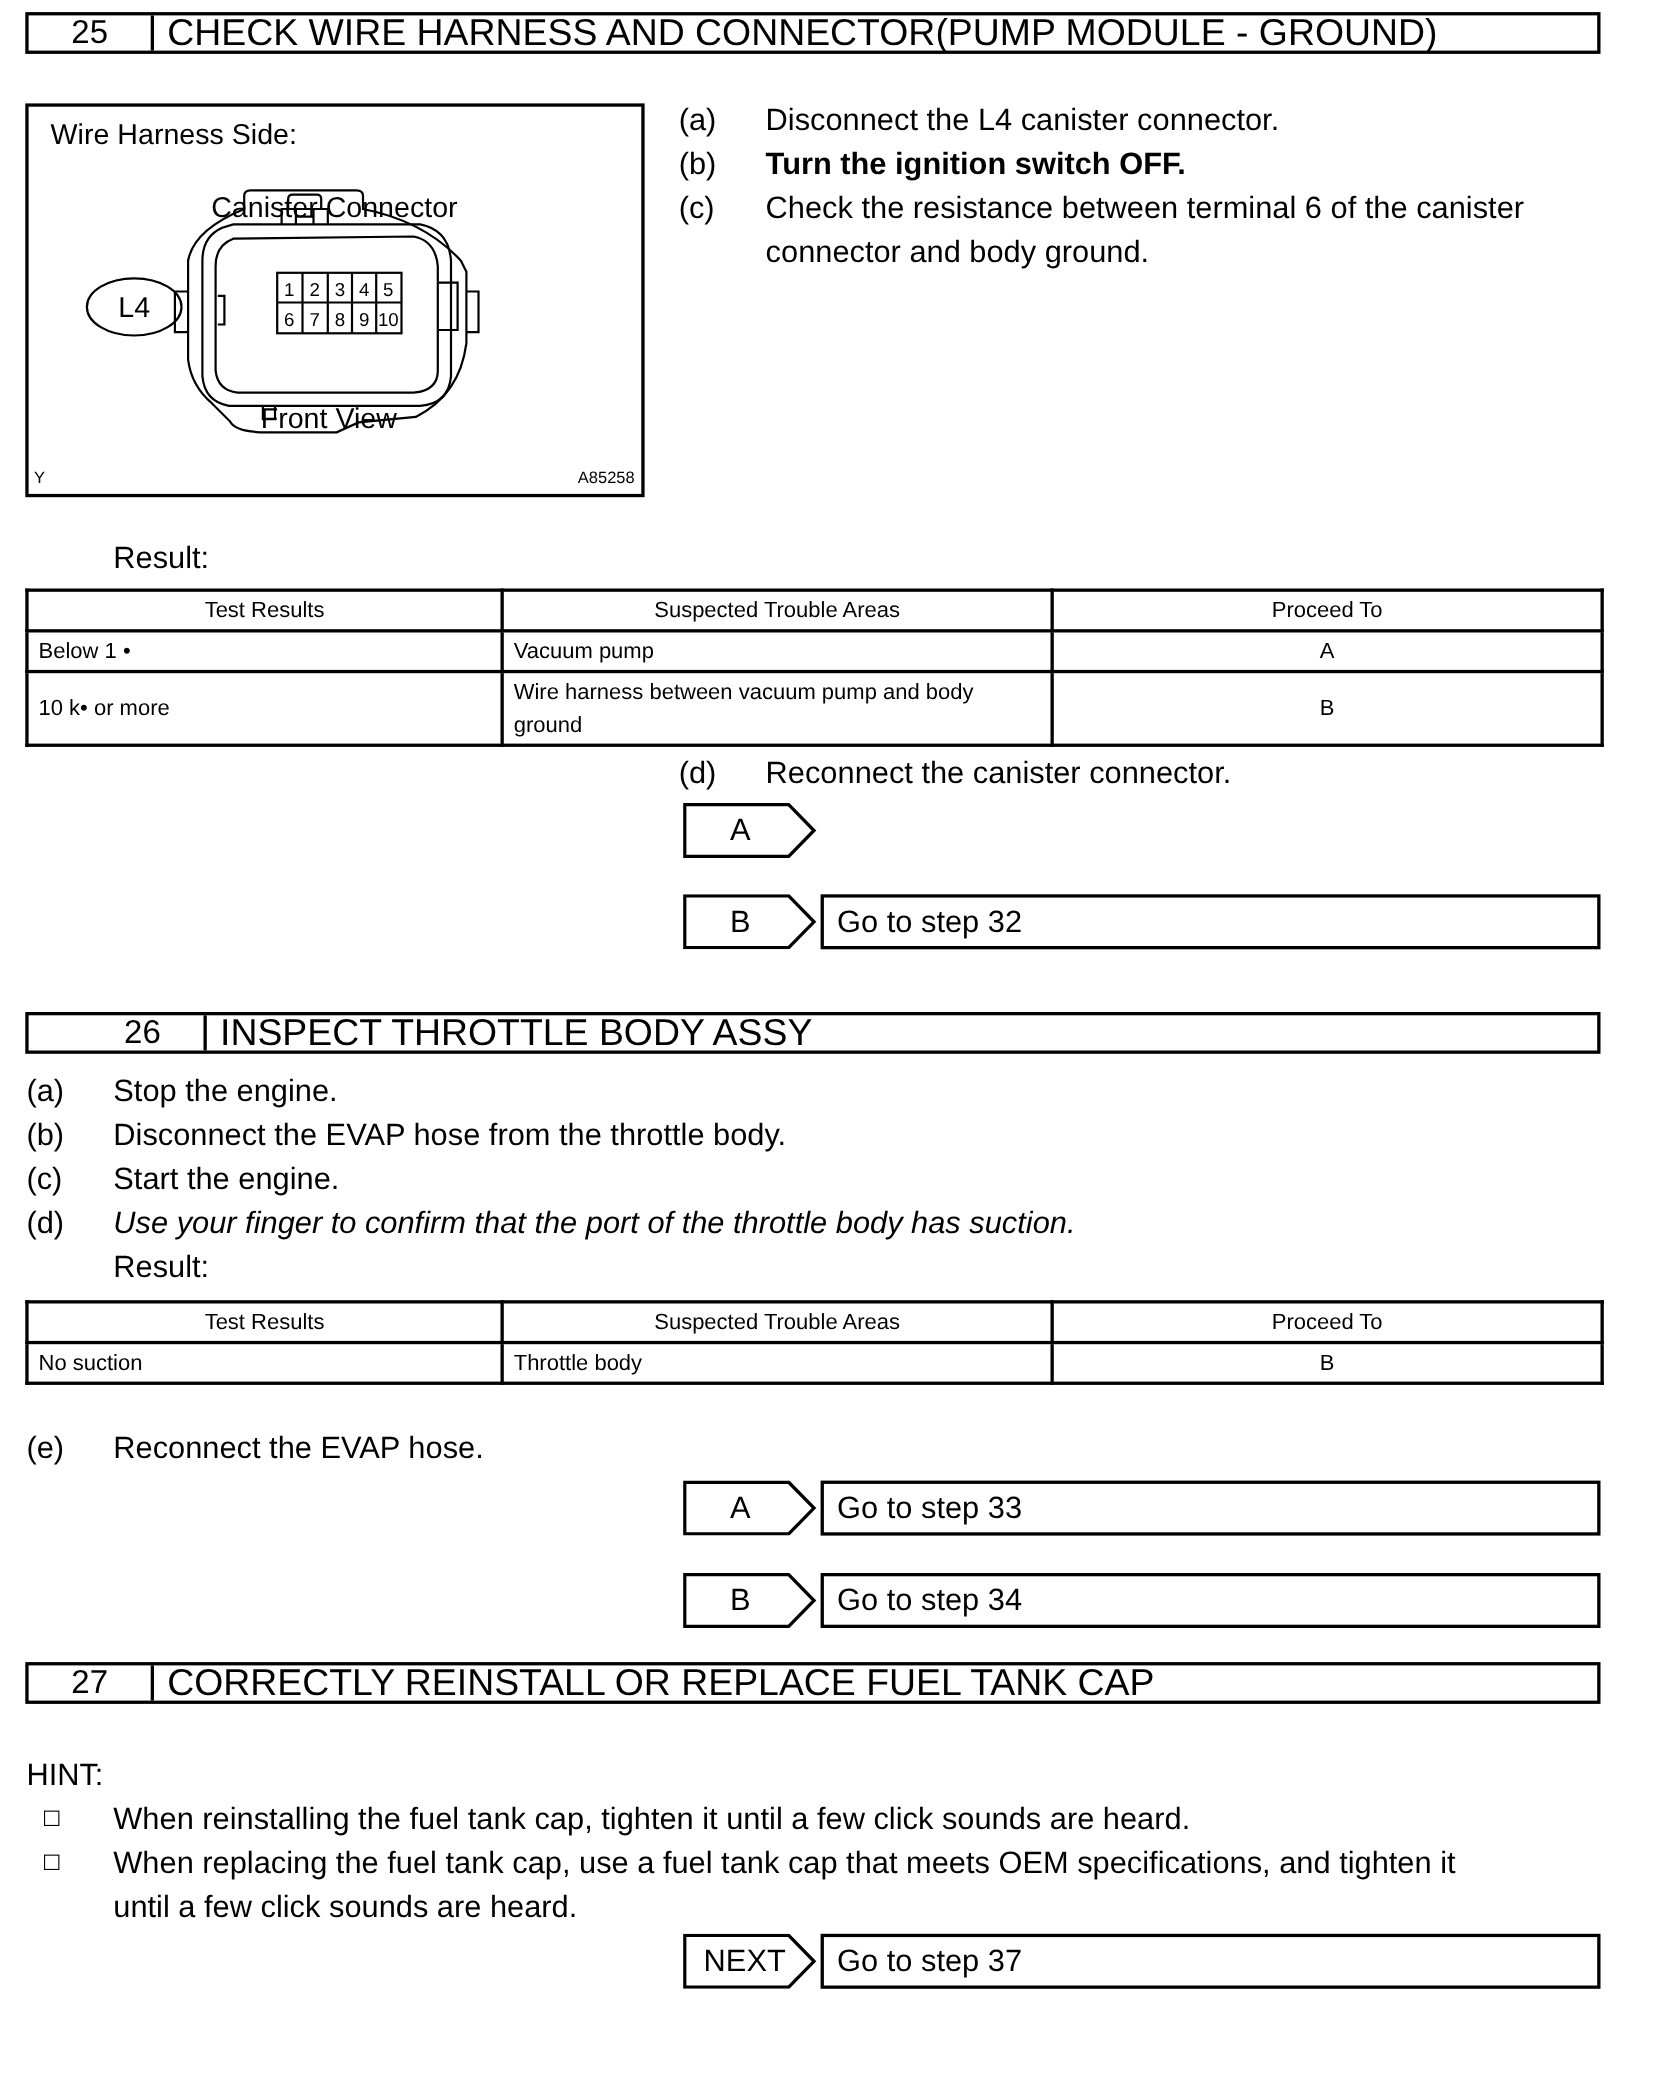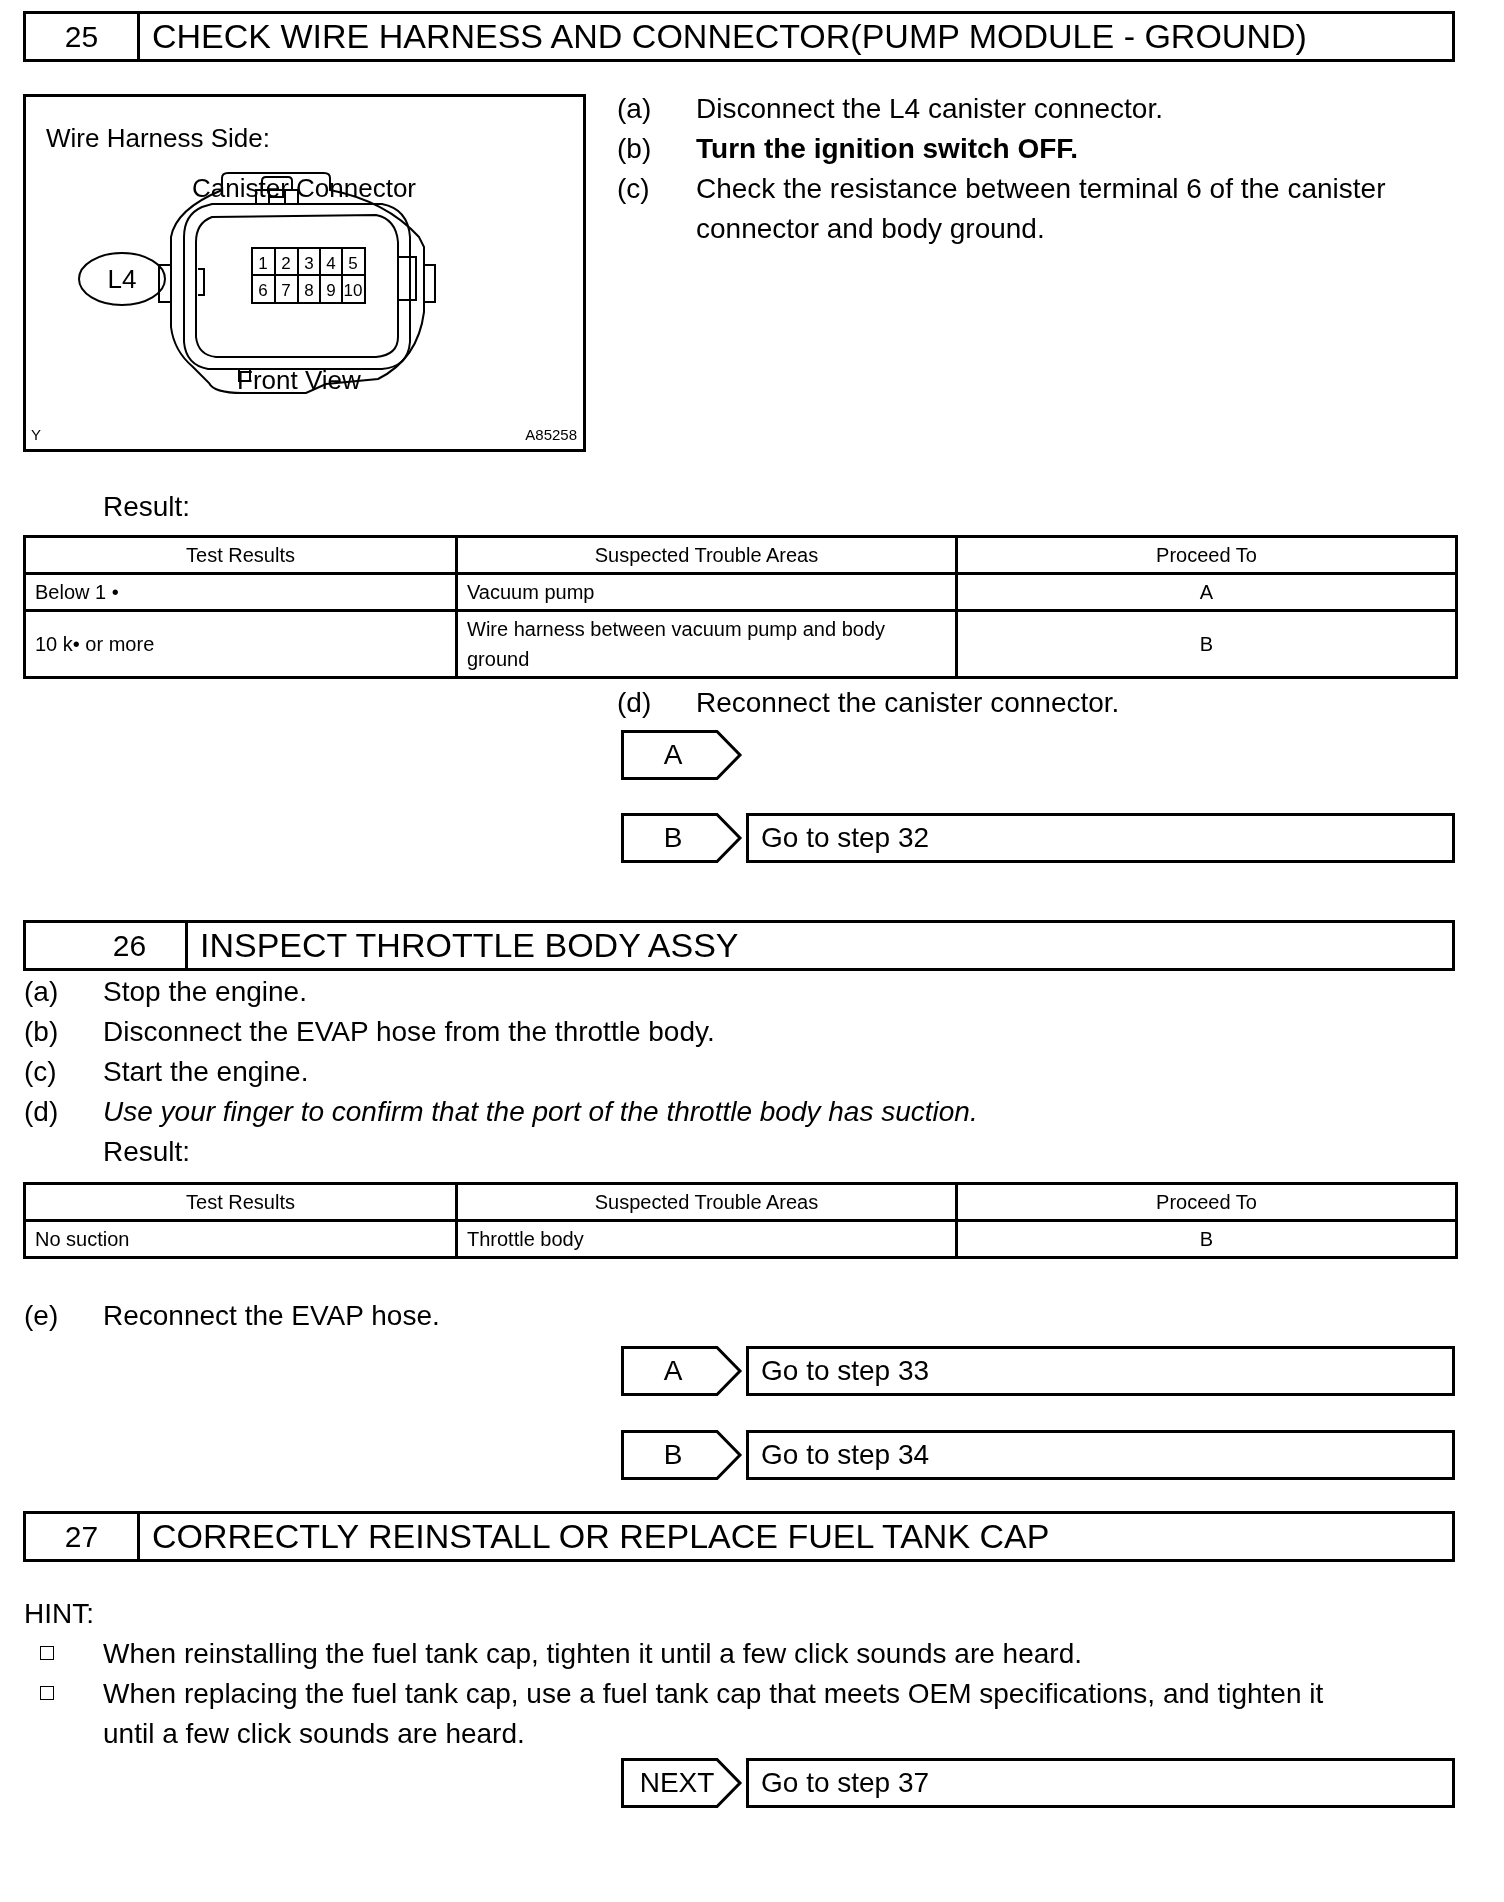"25" .step-header { height: 51px -> 38px }
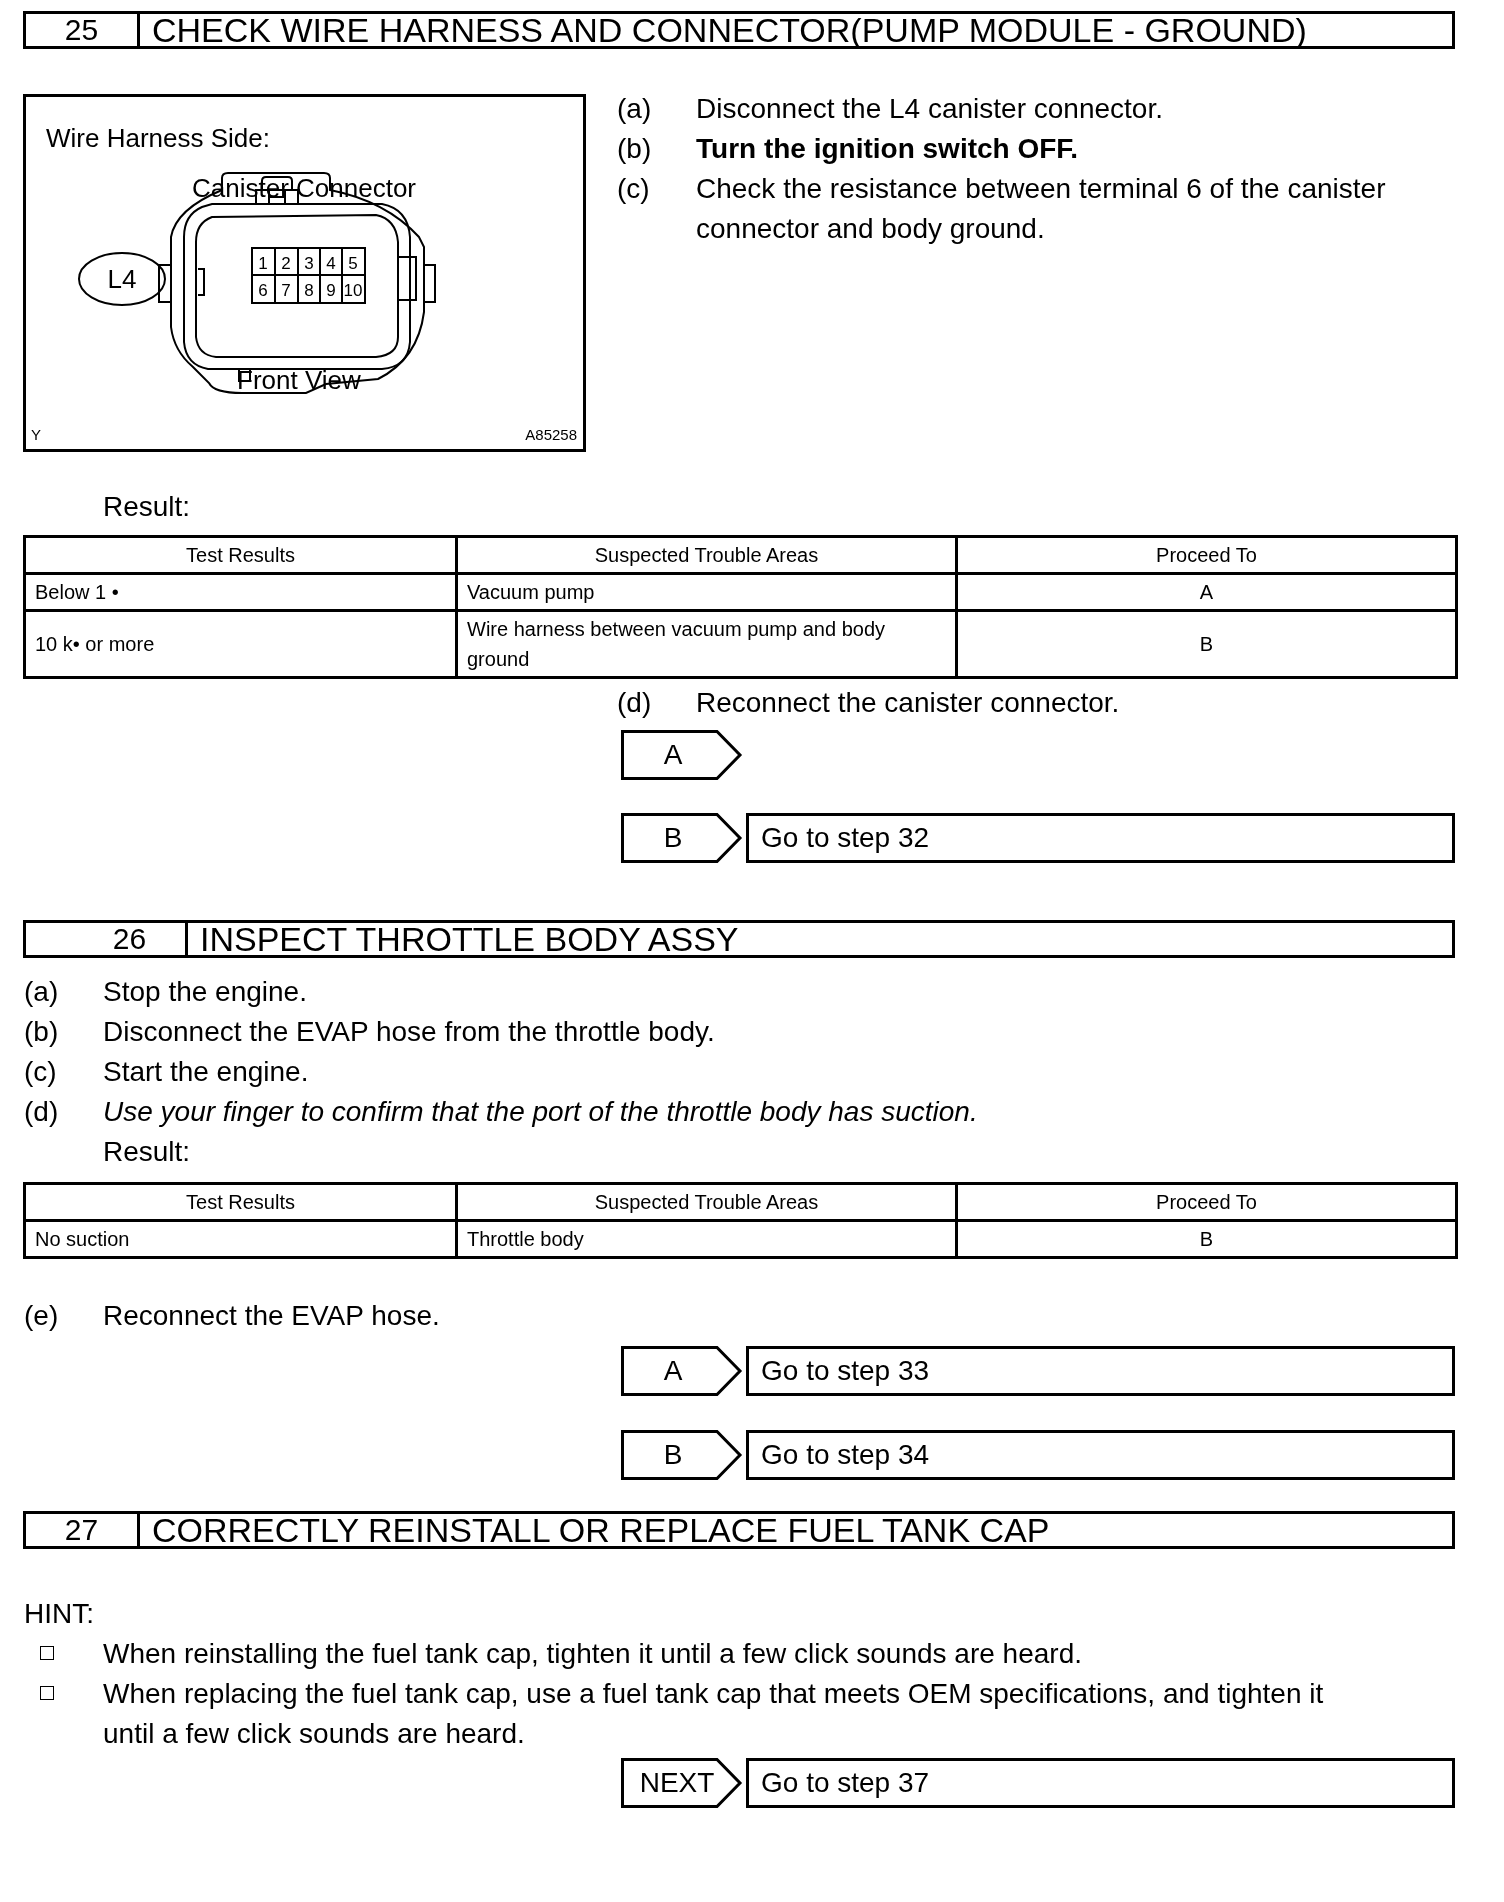"Wire Harness Side:" span.t { top: 26px -> 10px }
